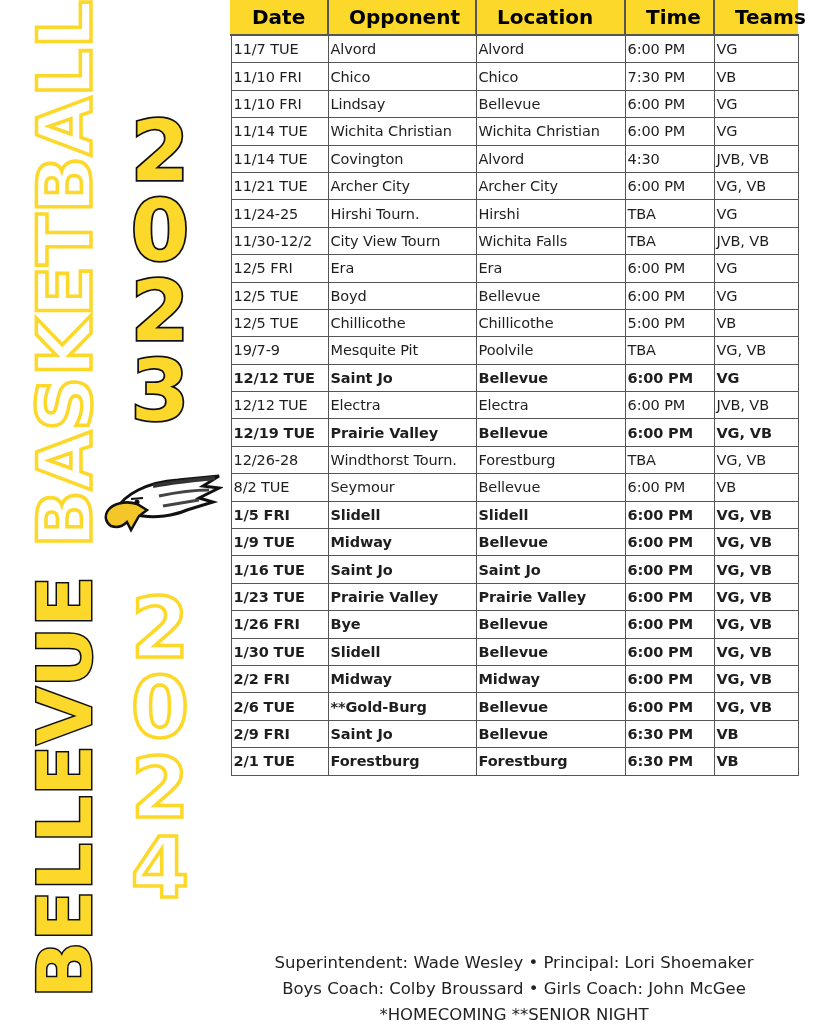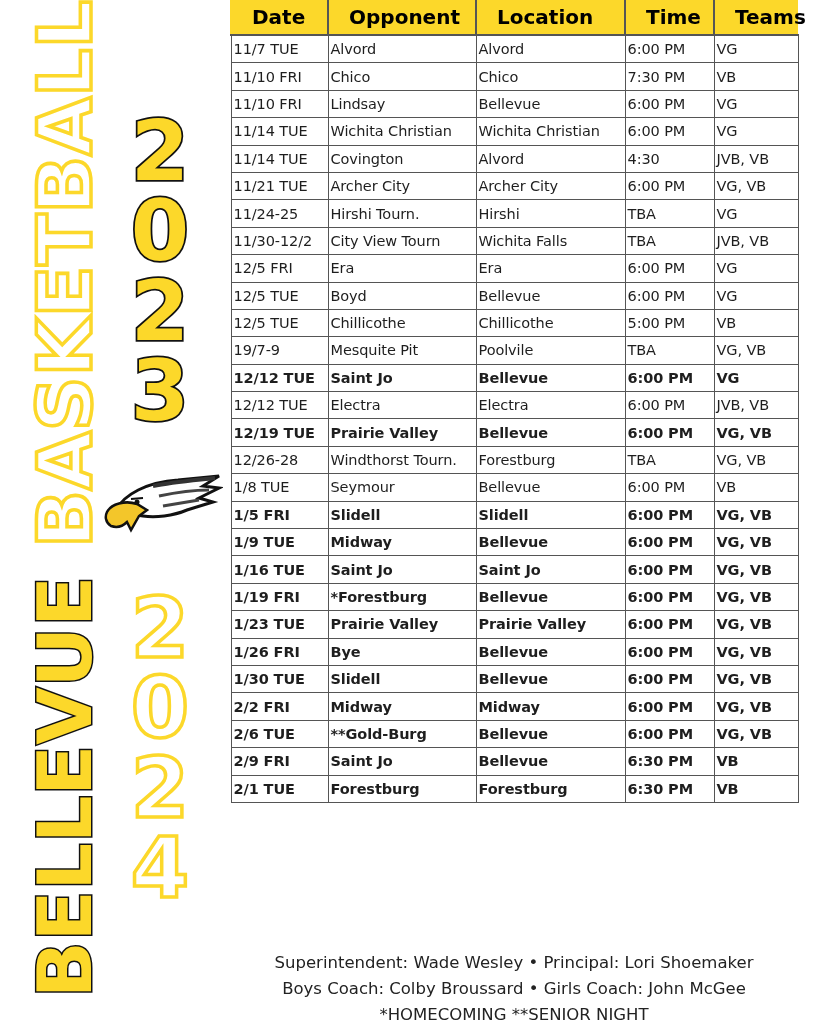"1/8 TUE" td { text: 1/8 -> 8/2 }
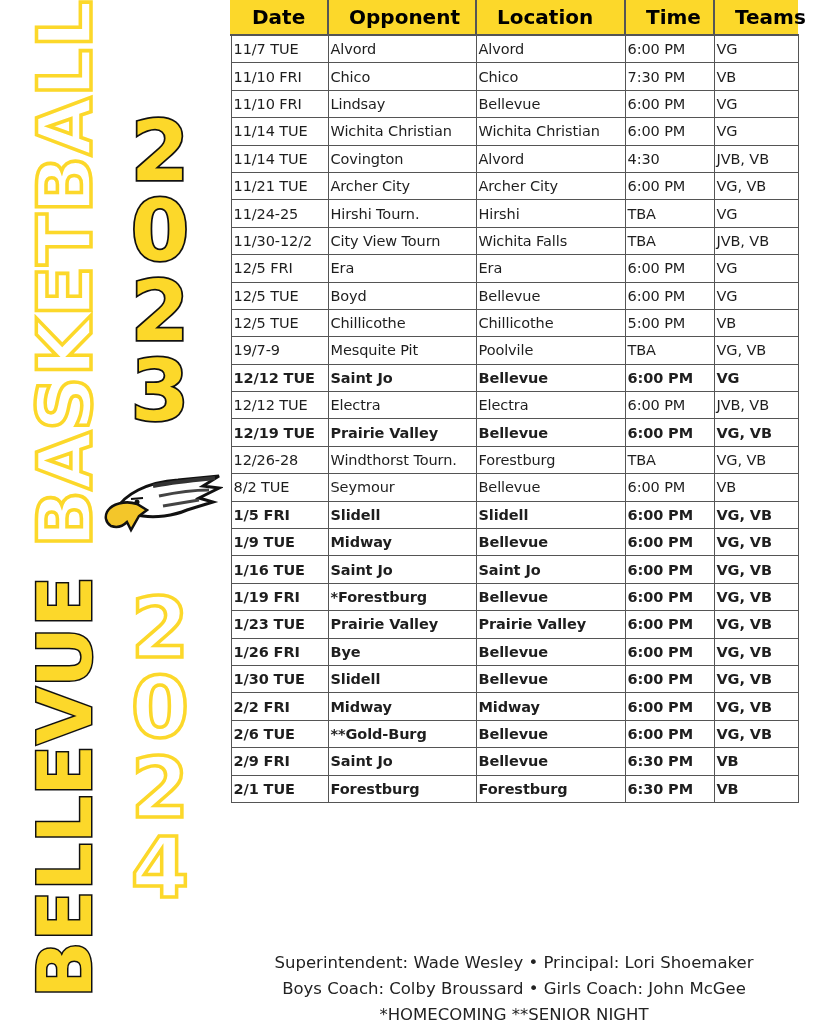"1/19 FRI" tr.bold { html: <tr> <td>1/19 FRI</td> <td>*Forestburg</td> <td>Bellevue</td> <td>6:00 PM</td> <td>VG, VB</td> </tr> -> none }
